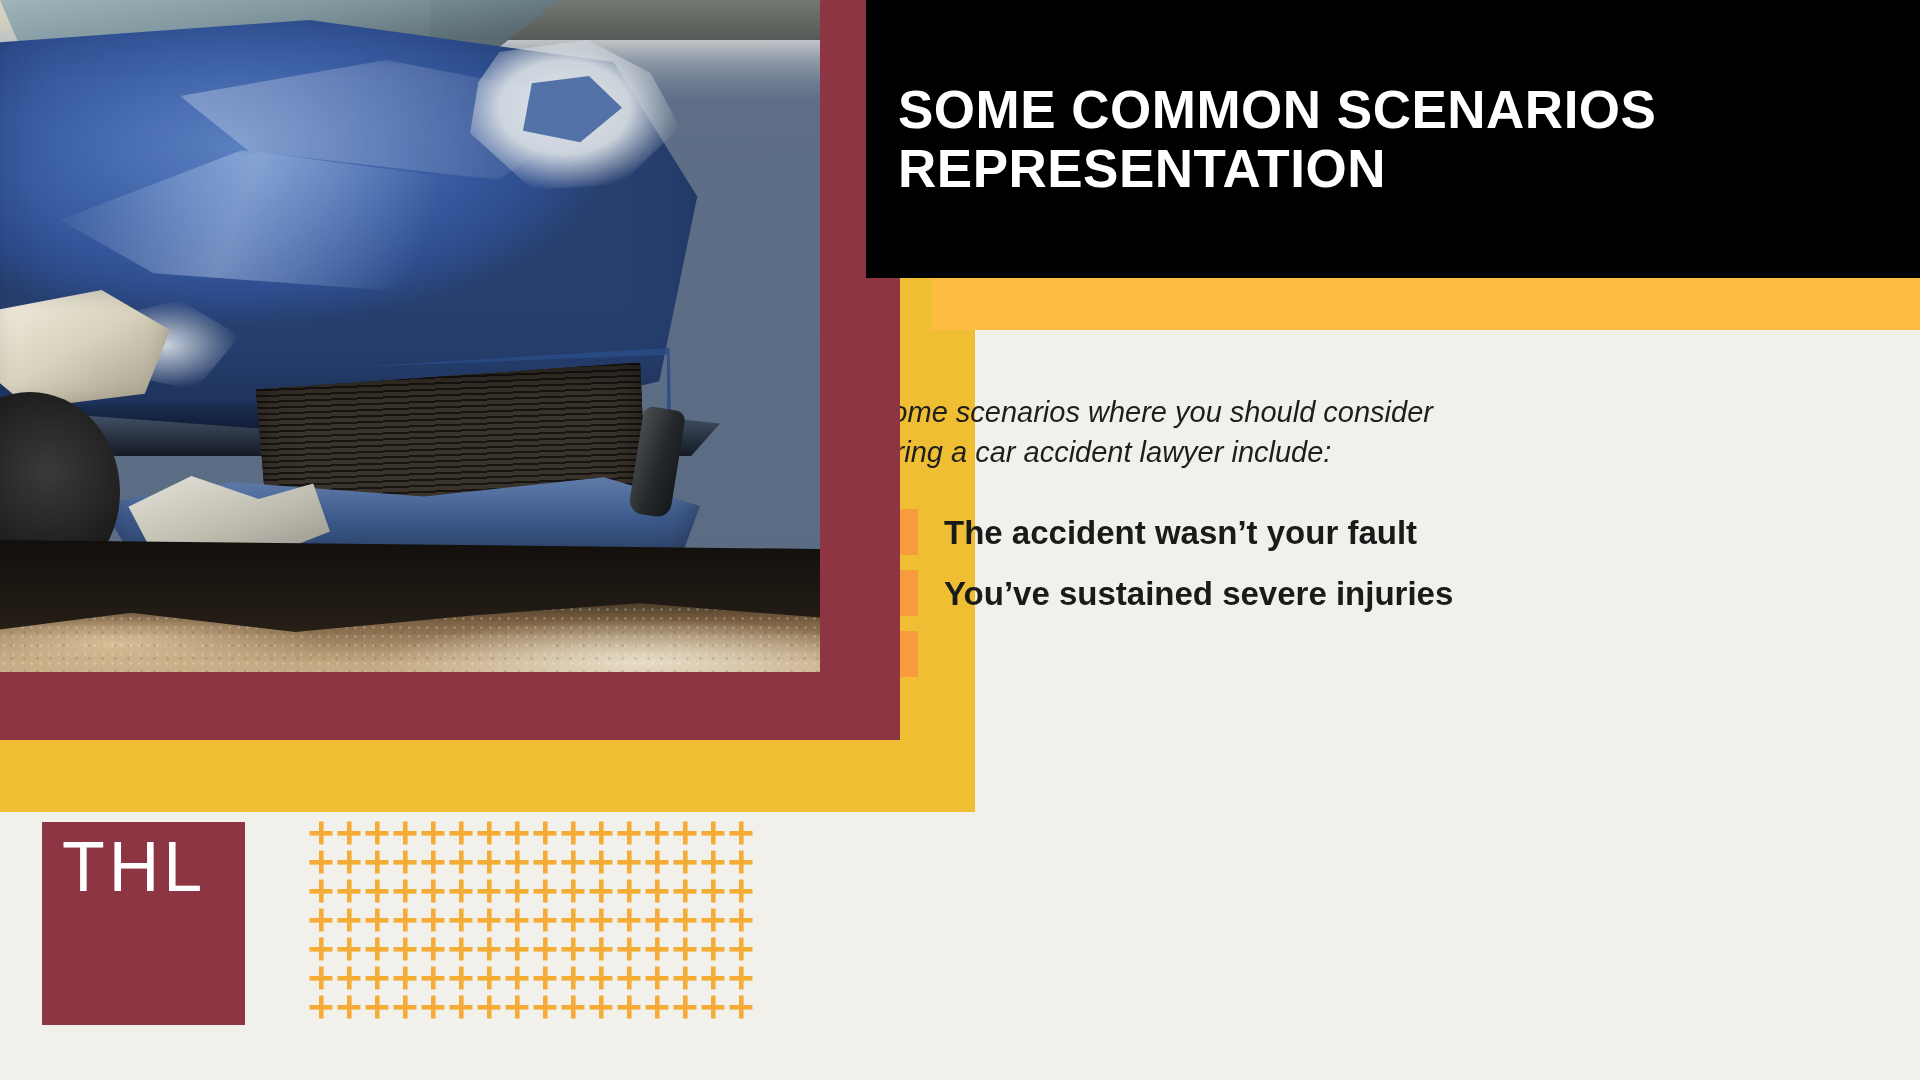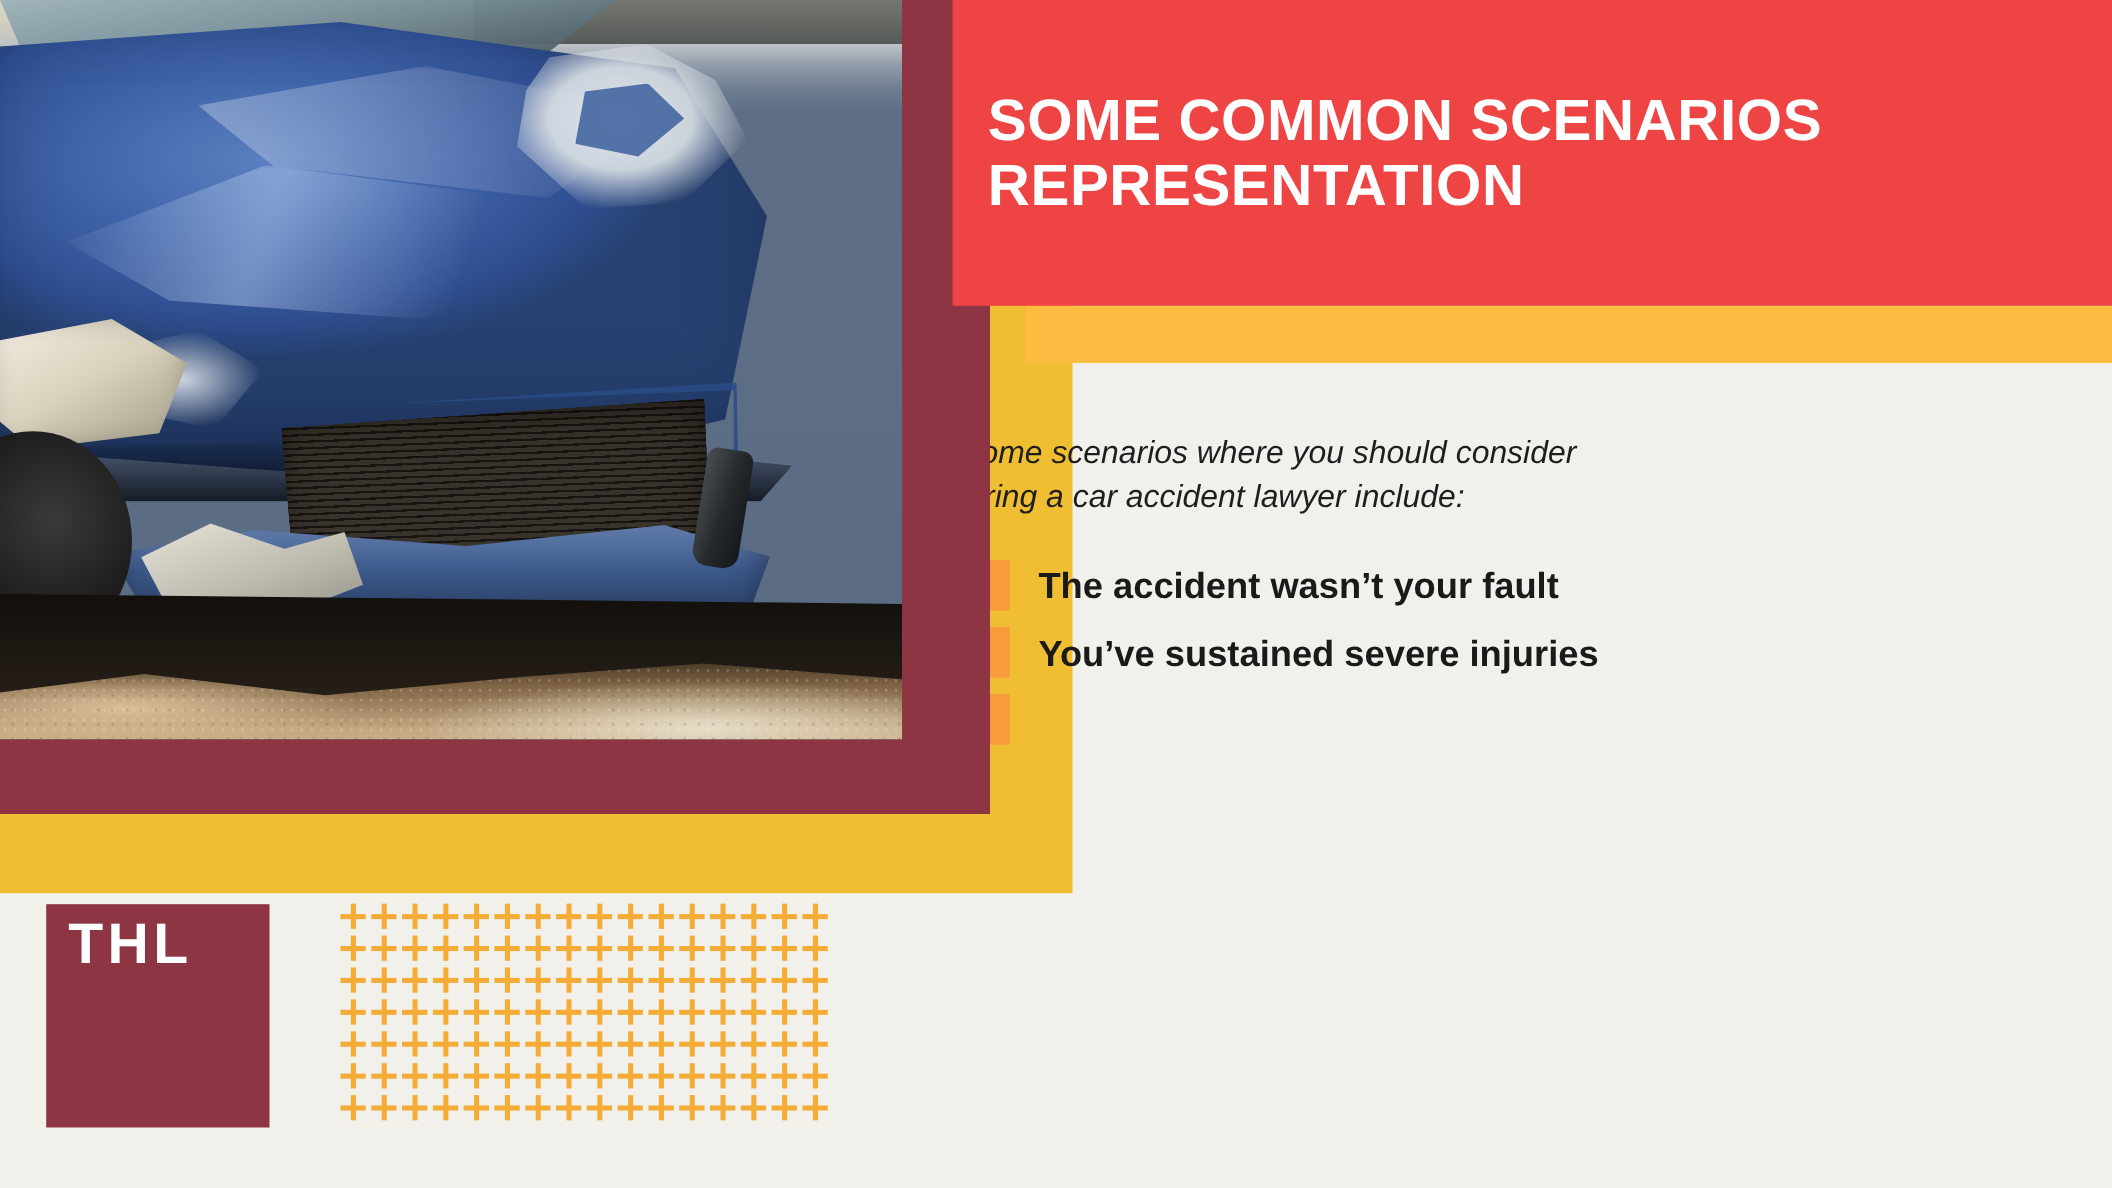"SOME COMMON SCENARIOS" .title-block { background: #ef4444 -> #000000 }
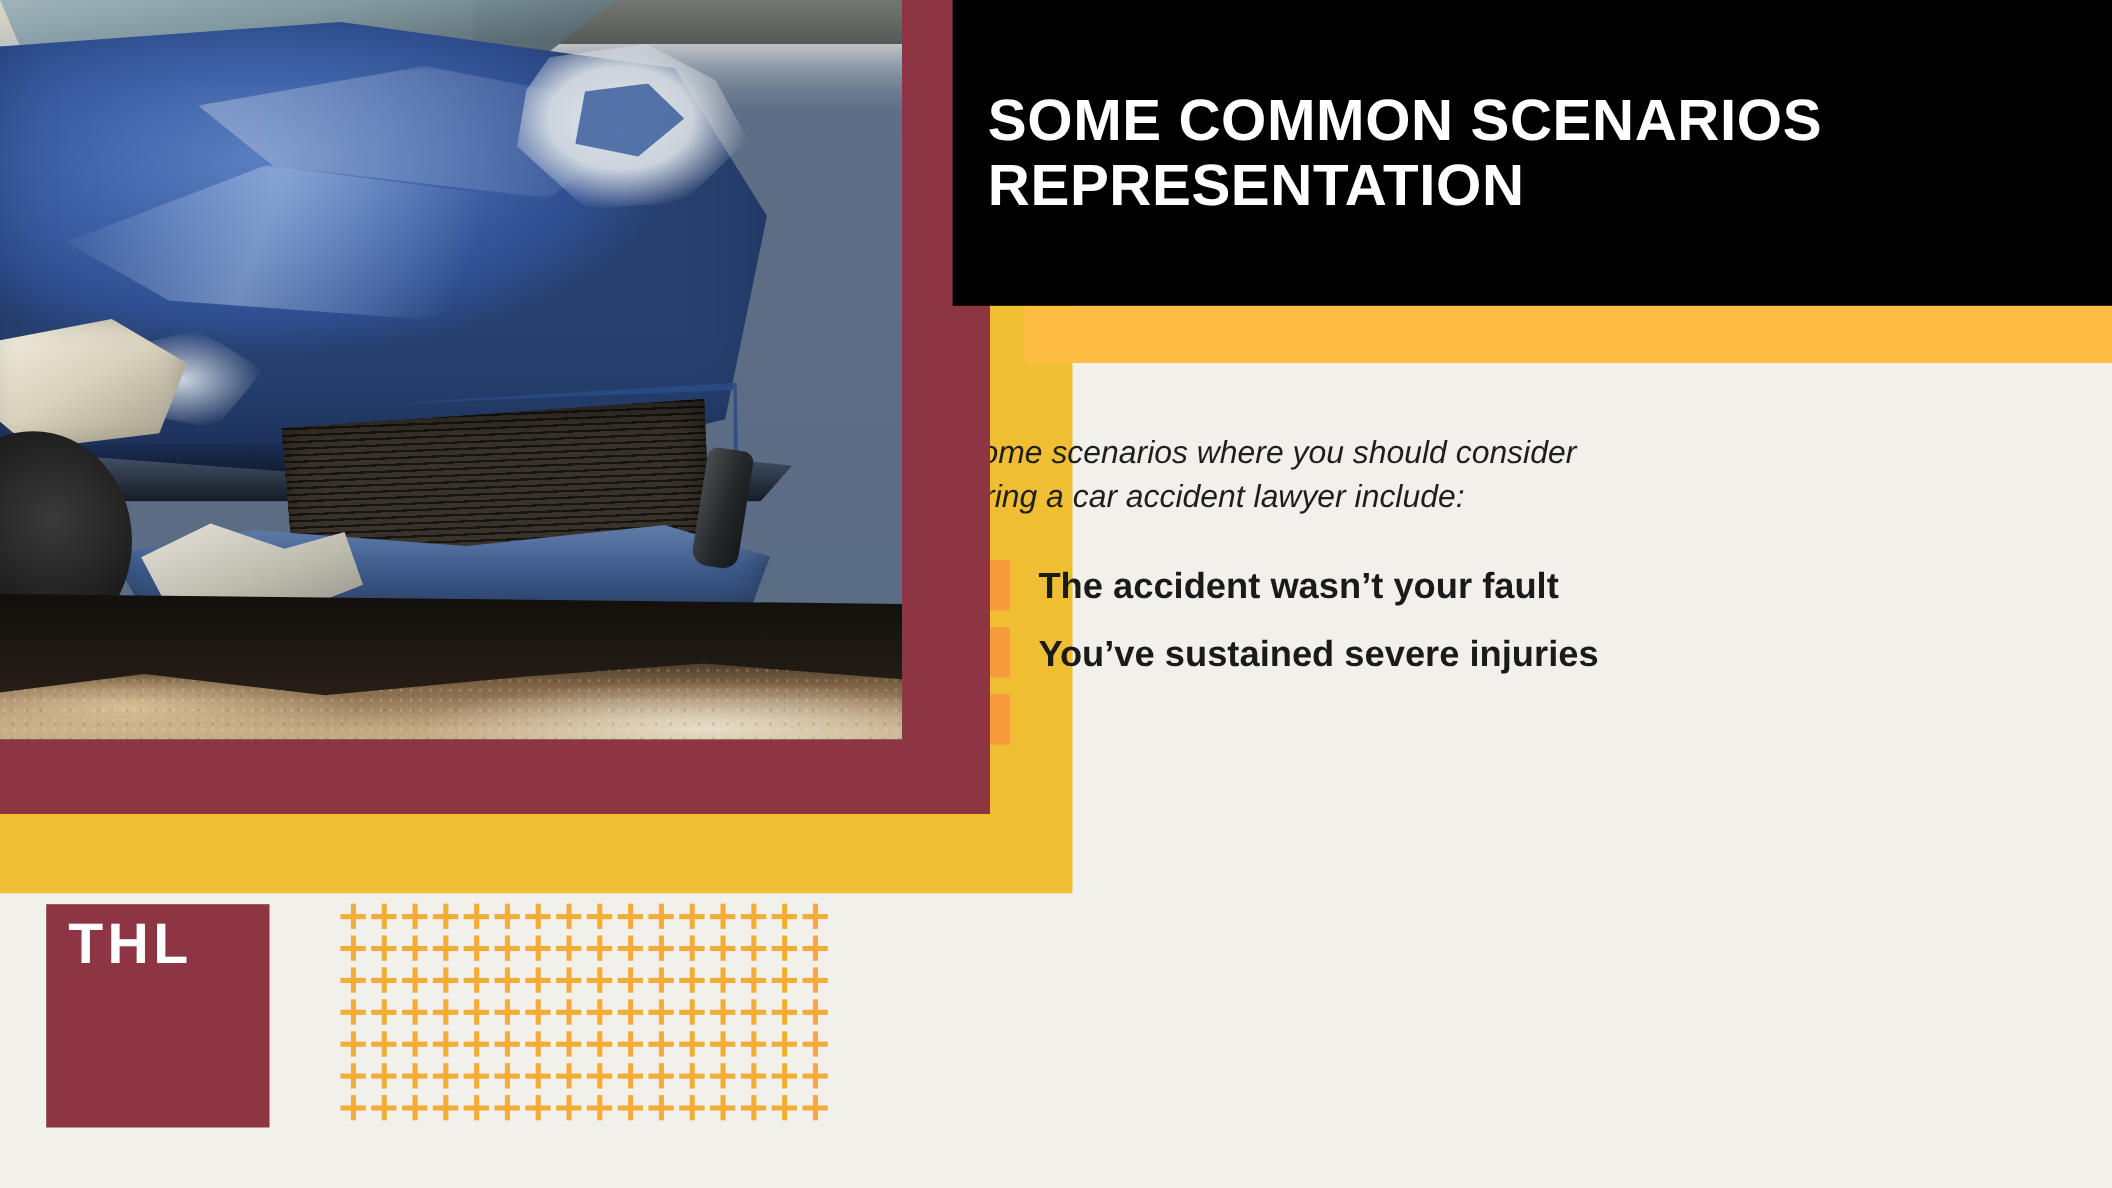"THL" .logo-text { font-size: 52px -> 70px; font-weight: bold -> normal }
